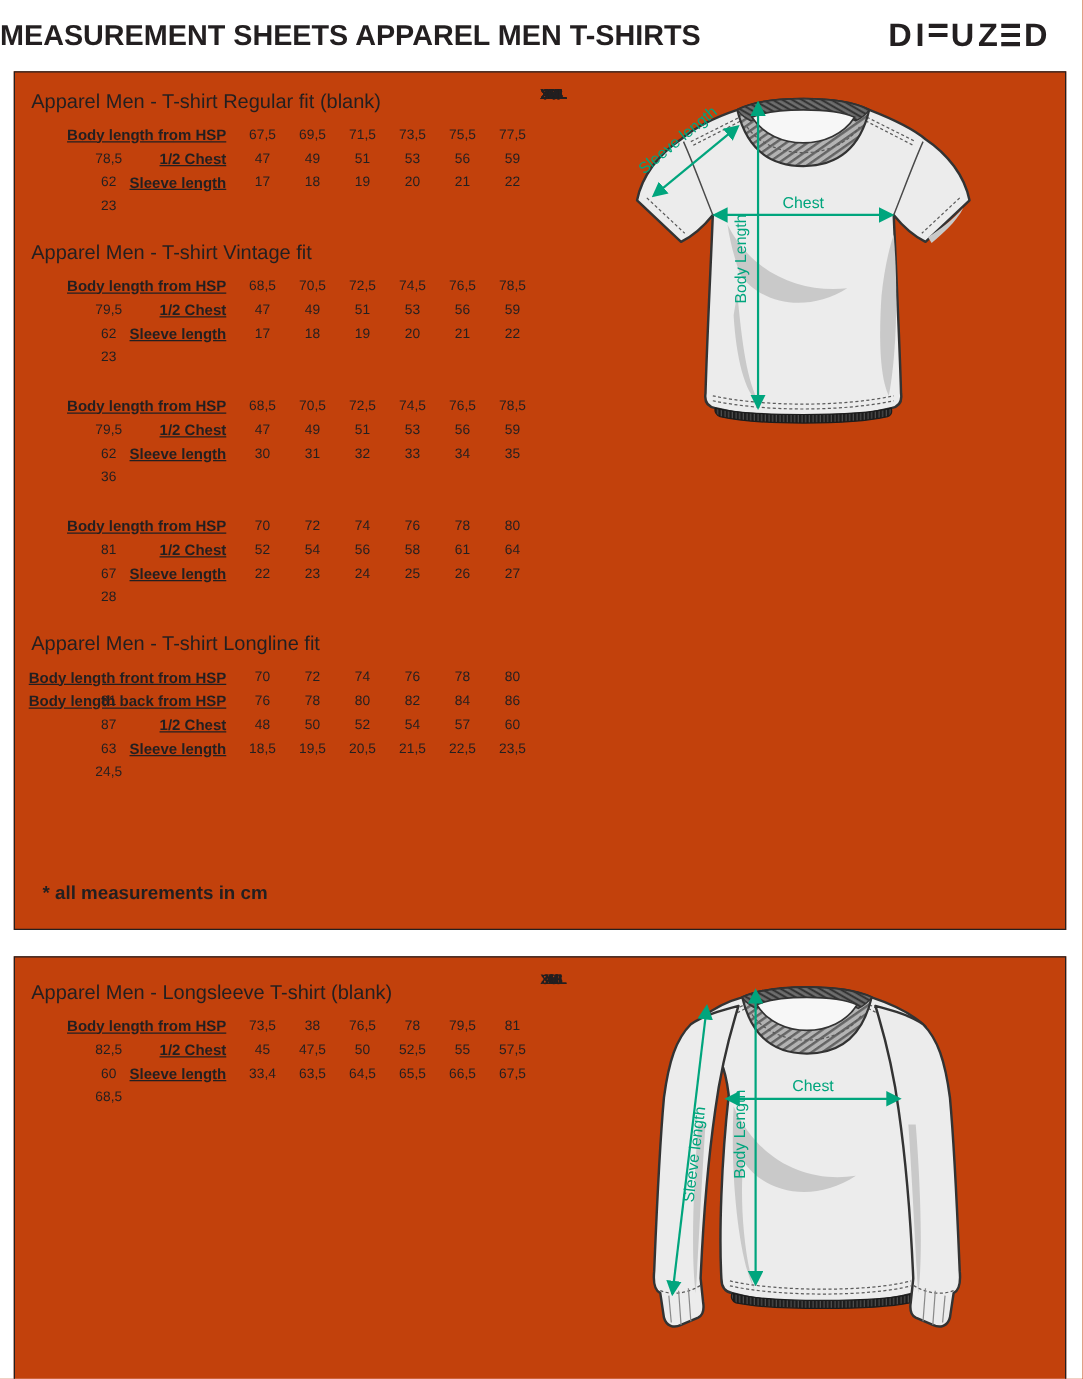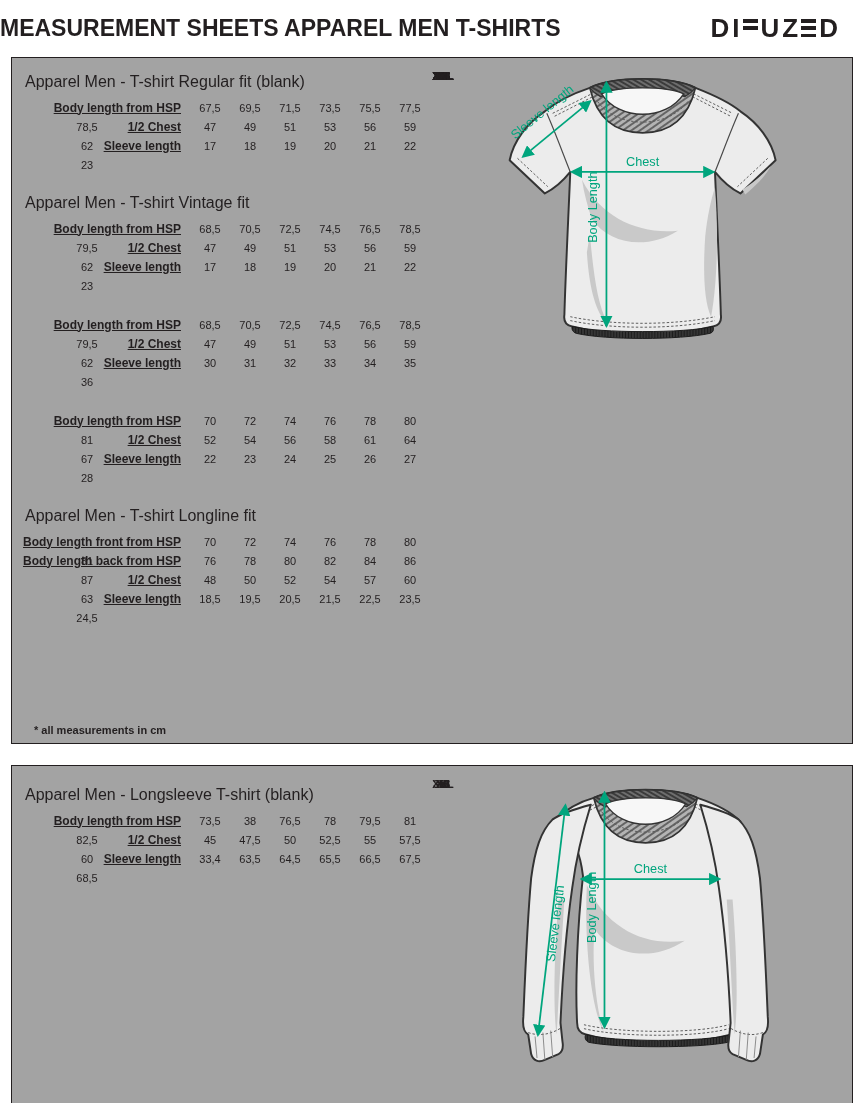"Apparel Men - T-shirt Regular" .box { background: #a3a3a3 -> #c2410c }
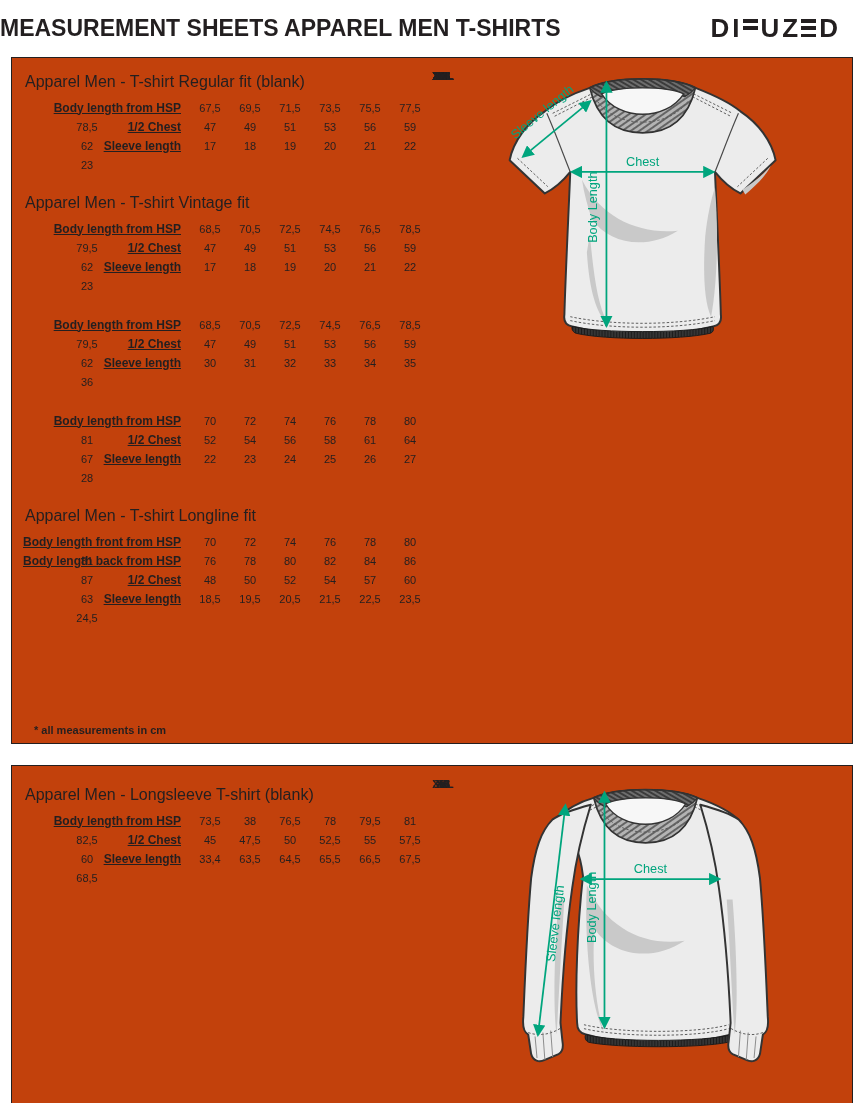"* all measurements in cm" .note { bottom: 7px -> 20px; font-size: 11px -> 15px }
